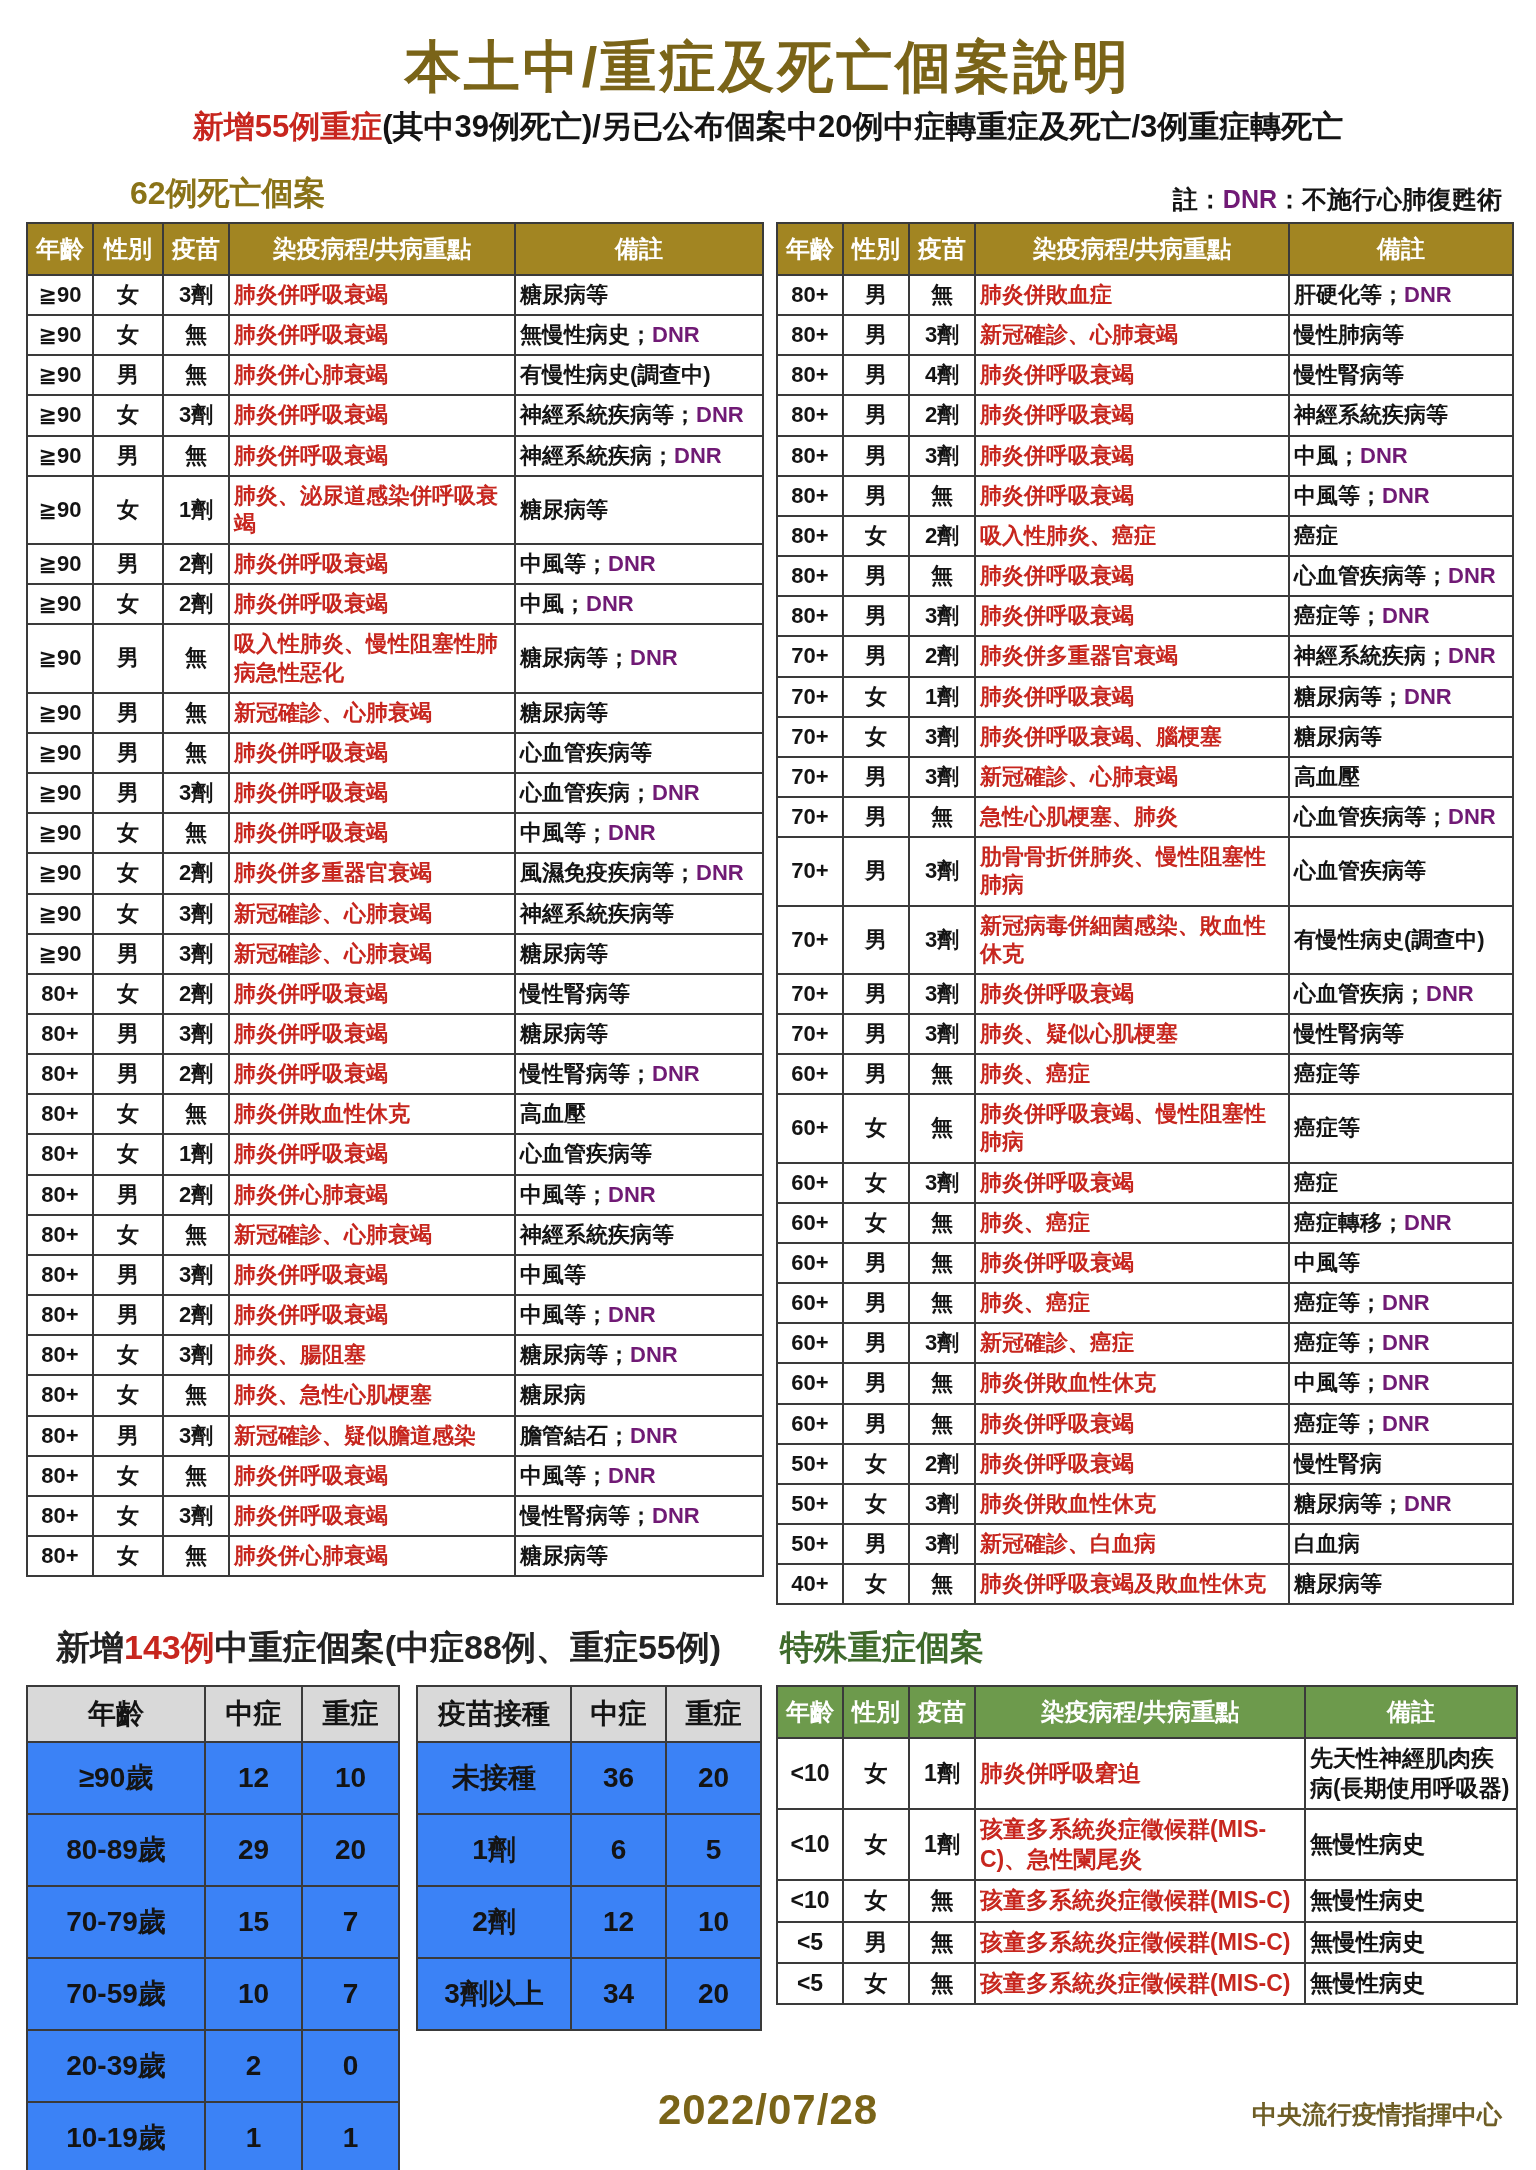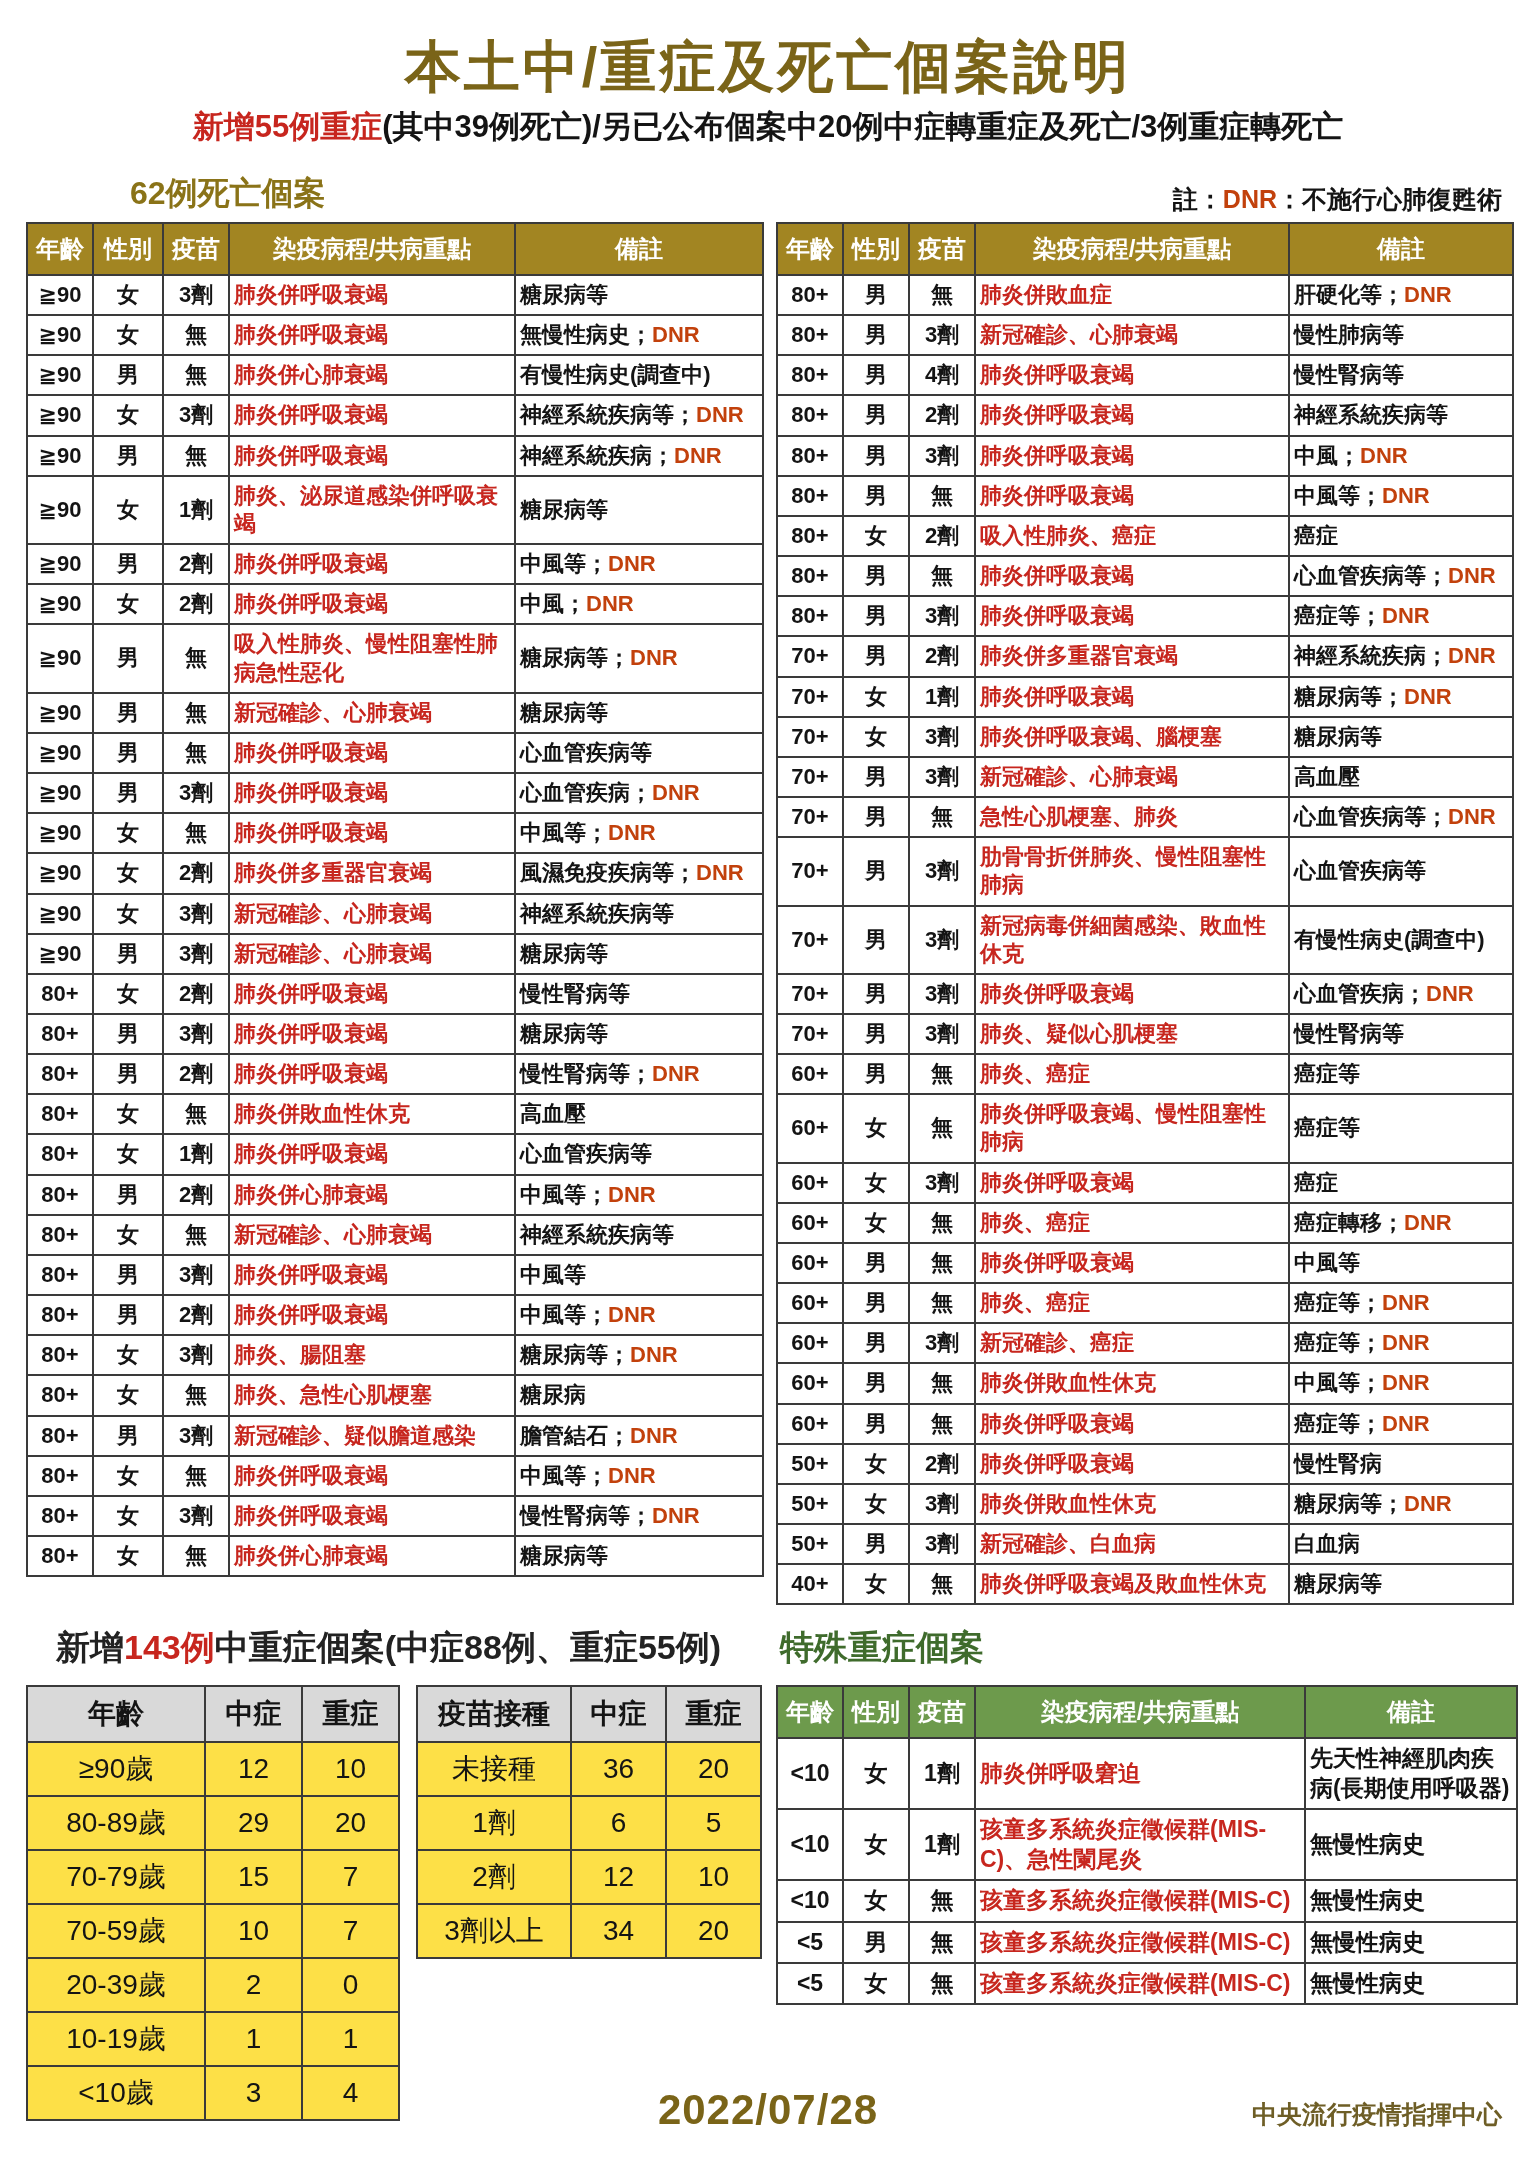"DNR" .blue-text { color: #c2410c -> #701a75 }
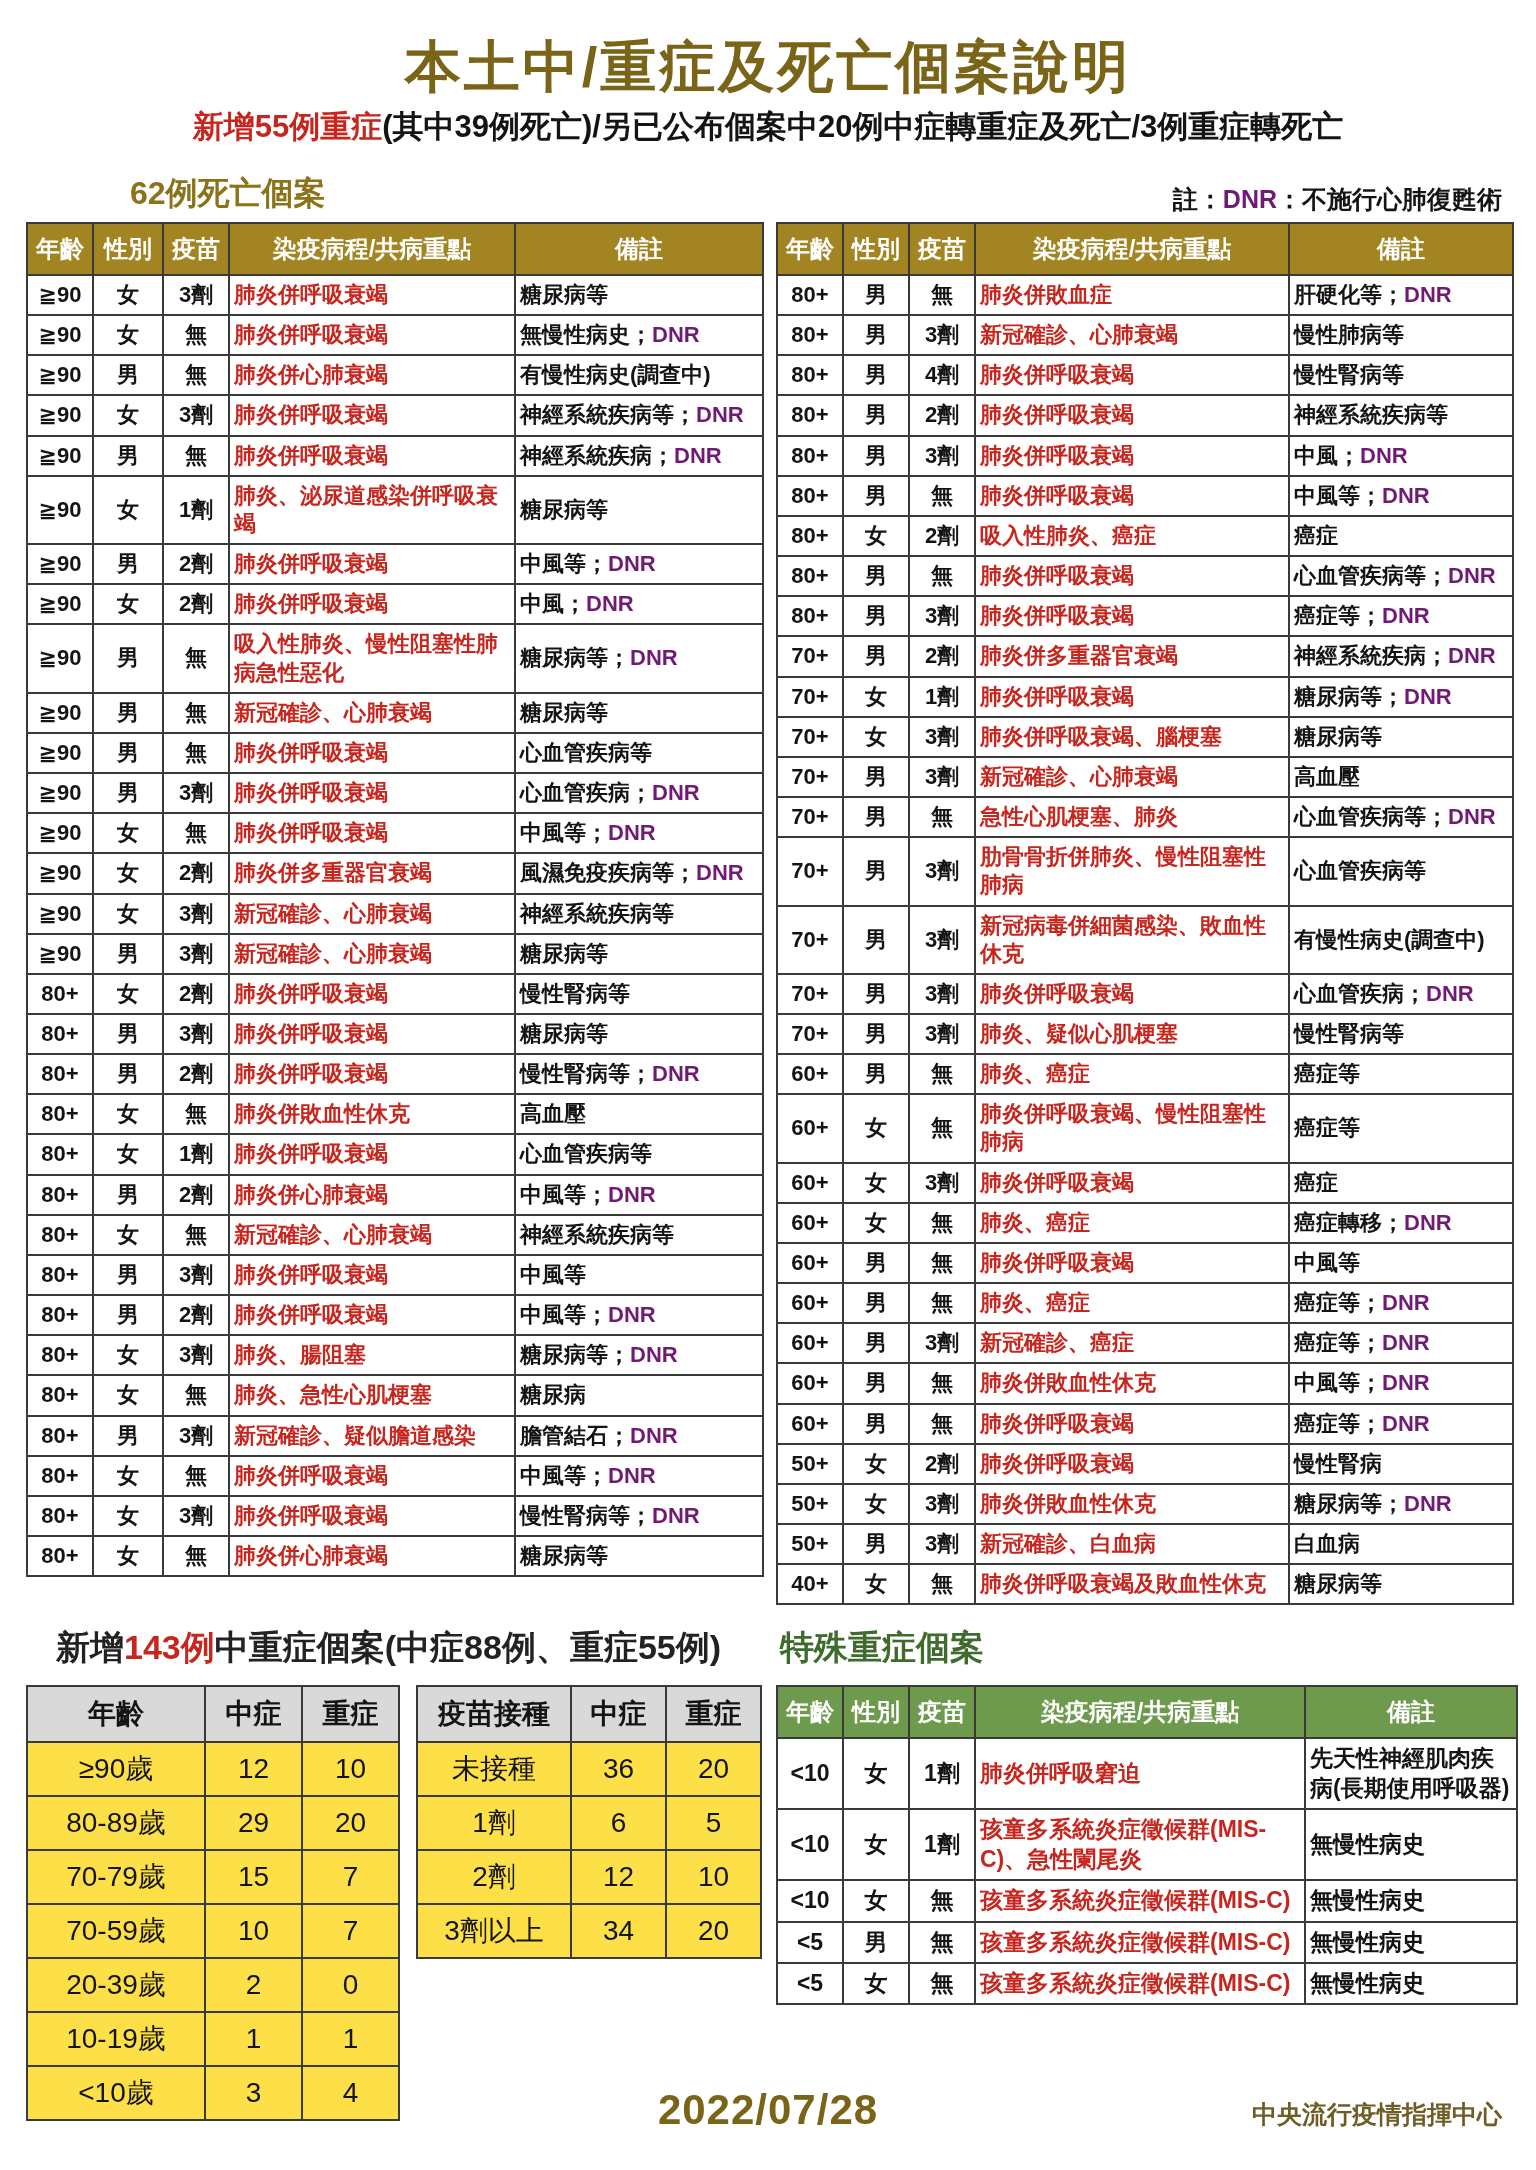"≥90歲" table.stat td { background: #fde047 -> #3b82f6; font-weight: normal -> bold; padding: 7px 2px -> 16px 2px }
